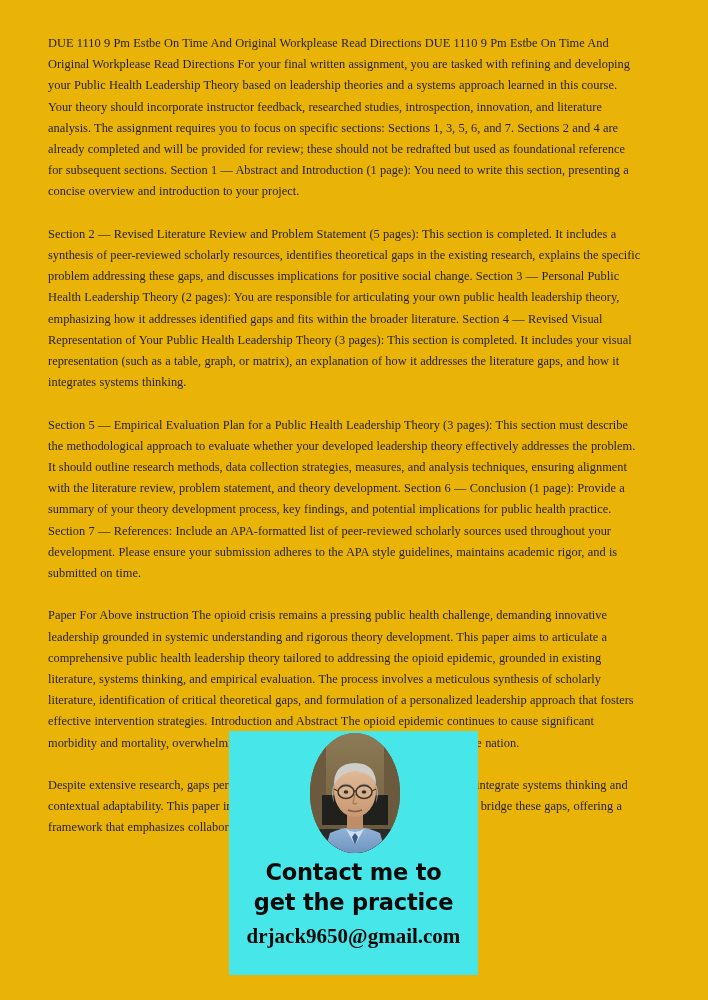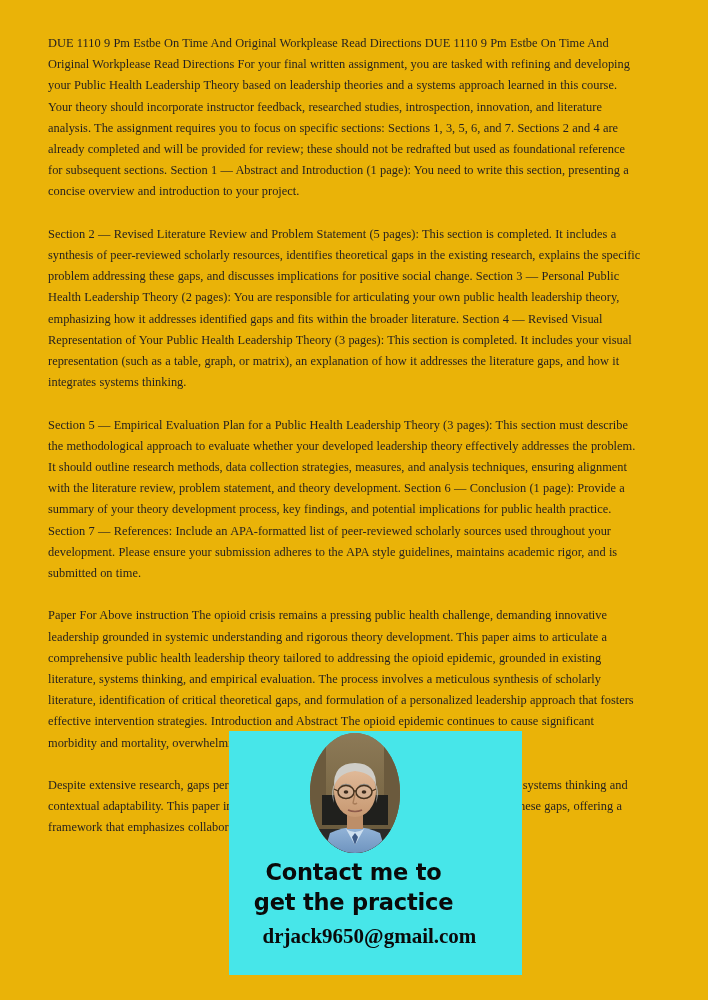"Contact me to" #promo-overlay { padding-left: 44px -> none }
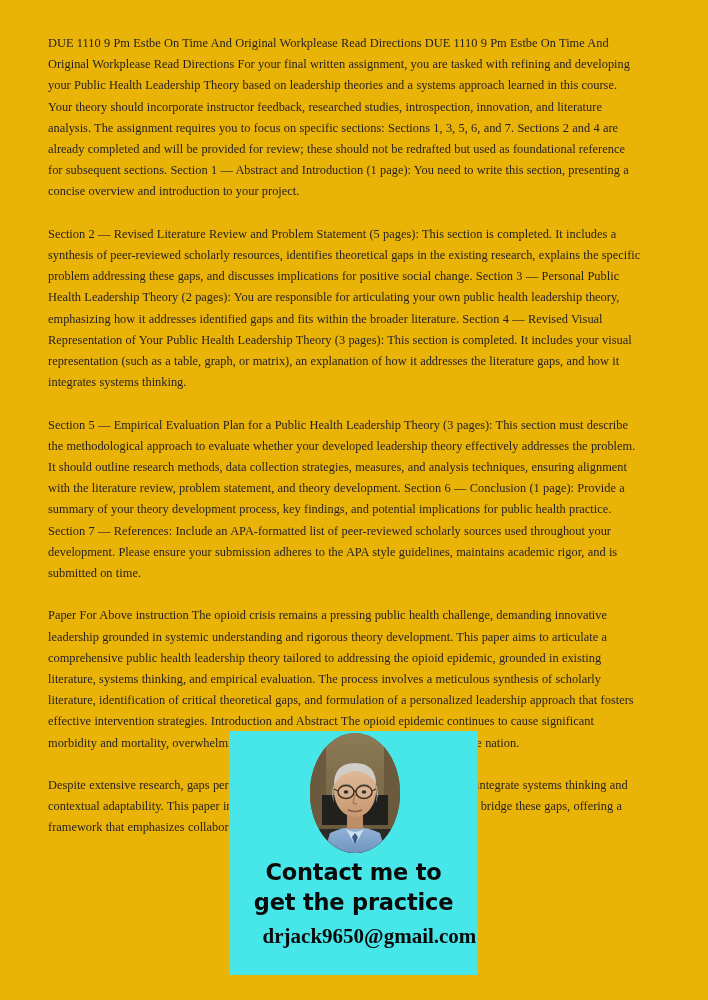"drjack9650@gmail.com" #promo-email { left: 16px -> 0 }
